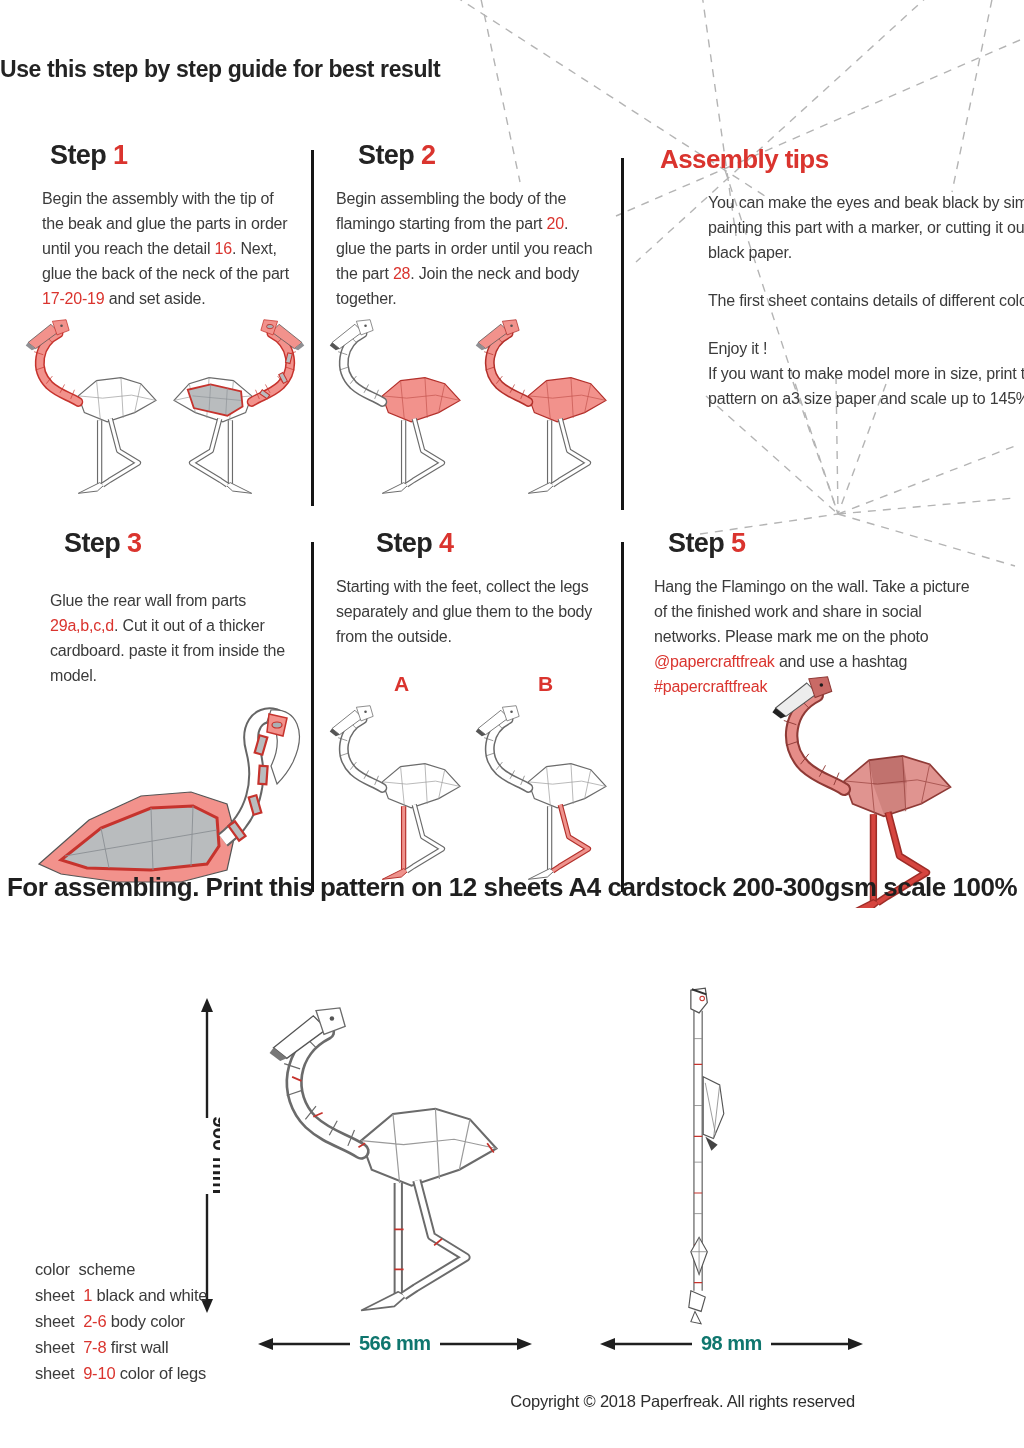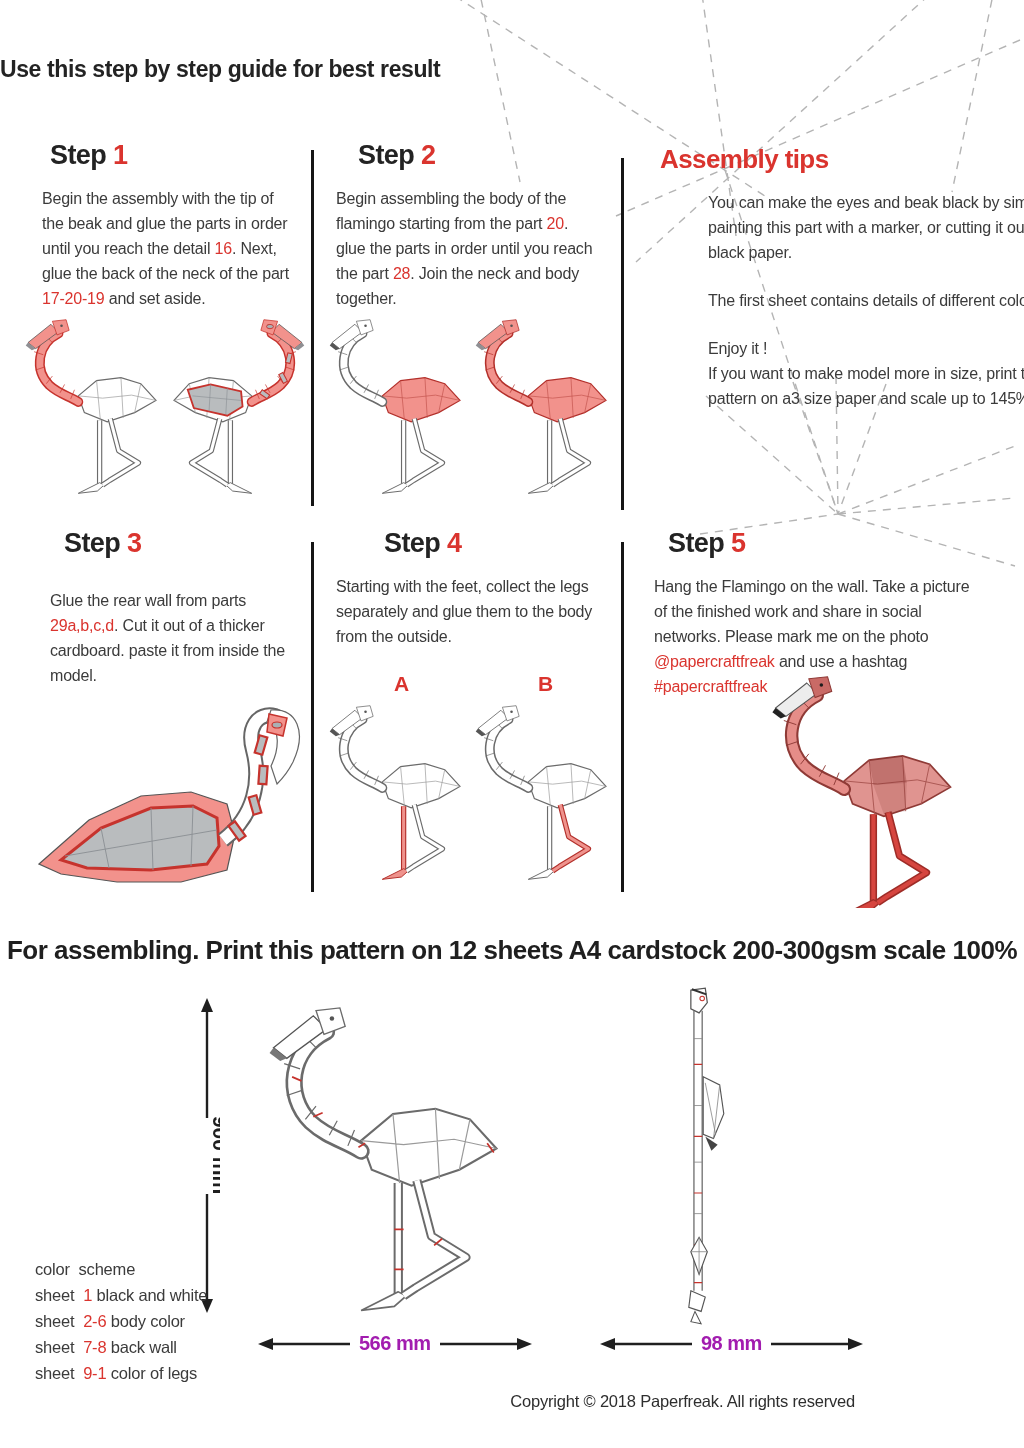"Step 4" div.abs { left: 384px -> 376px }
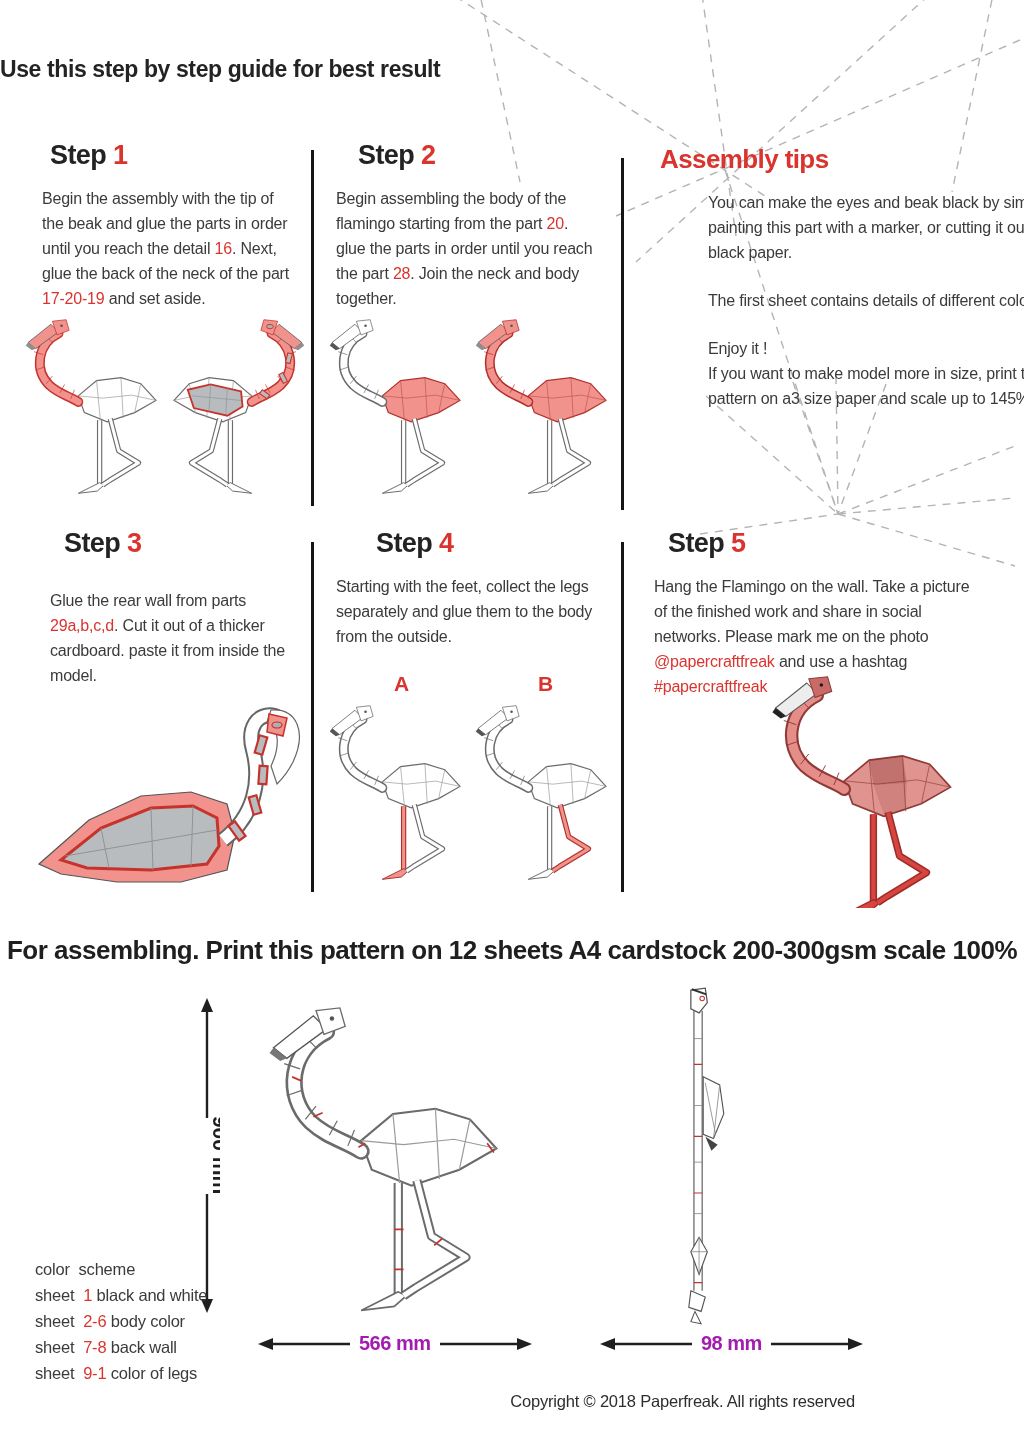"For assembling. Print this pattern" .print-title { top: 935px -> 872px }
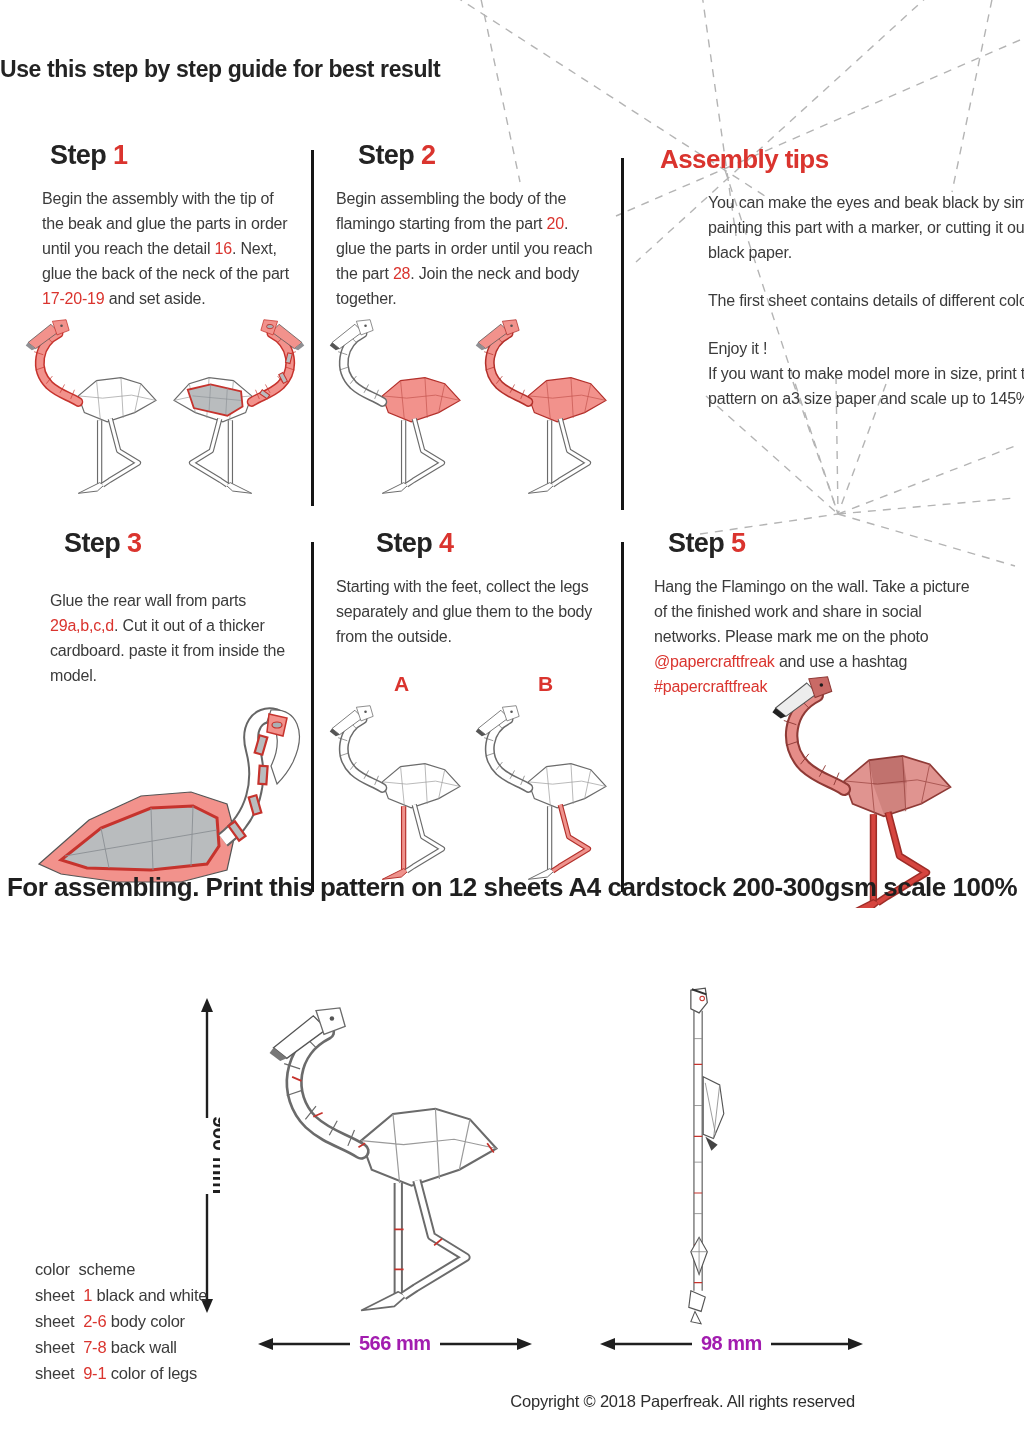"back wall" span { text: back -> first }
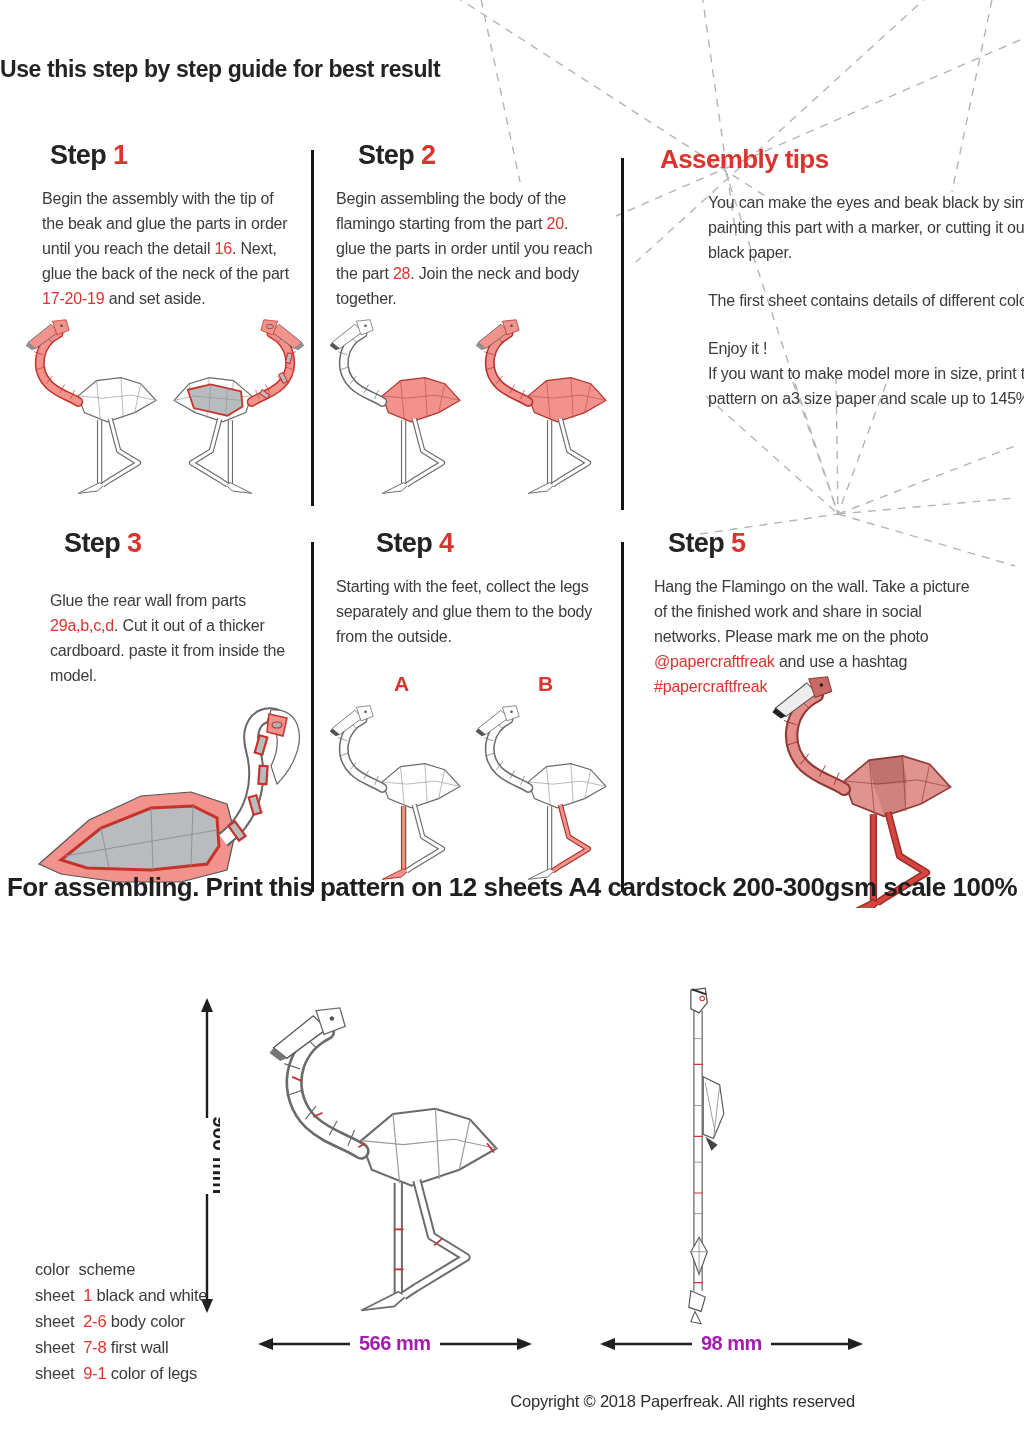"566 mm" .dim-label { color: #a21caf -> #0f766e }
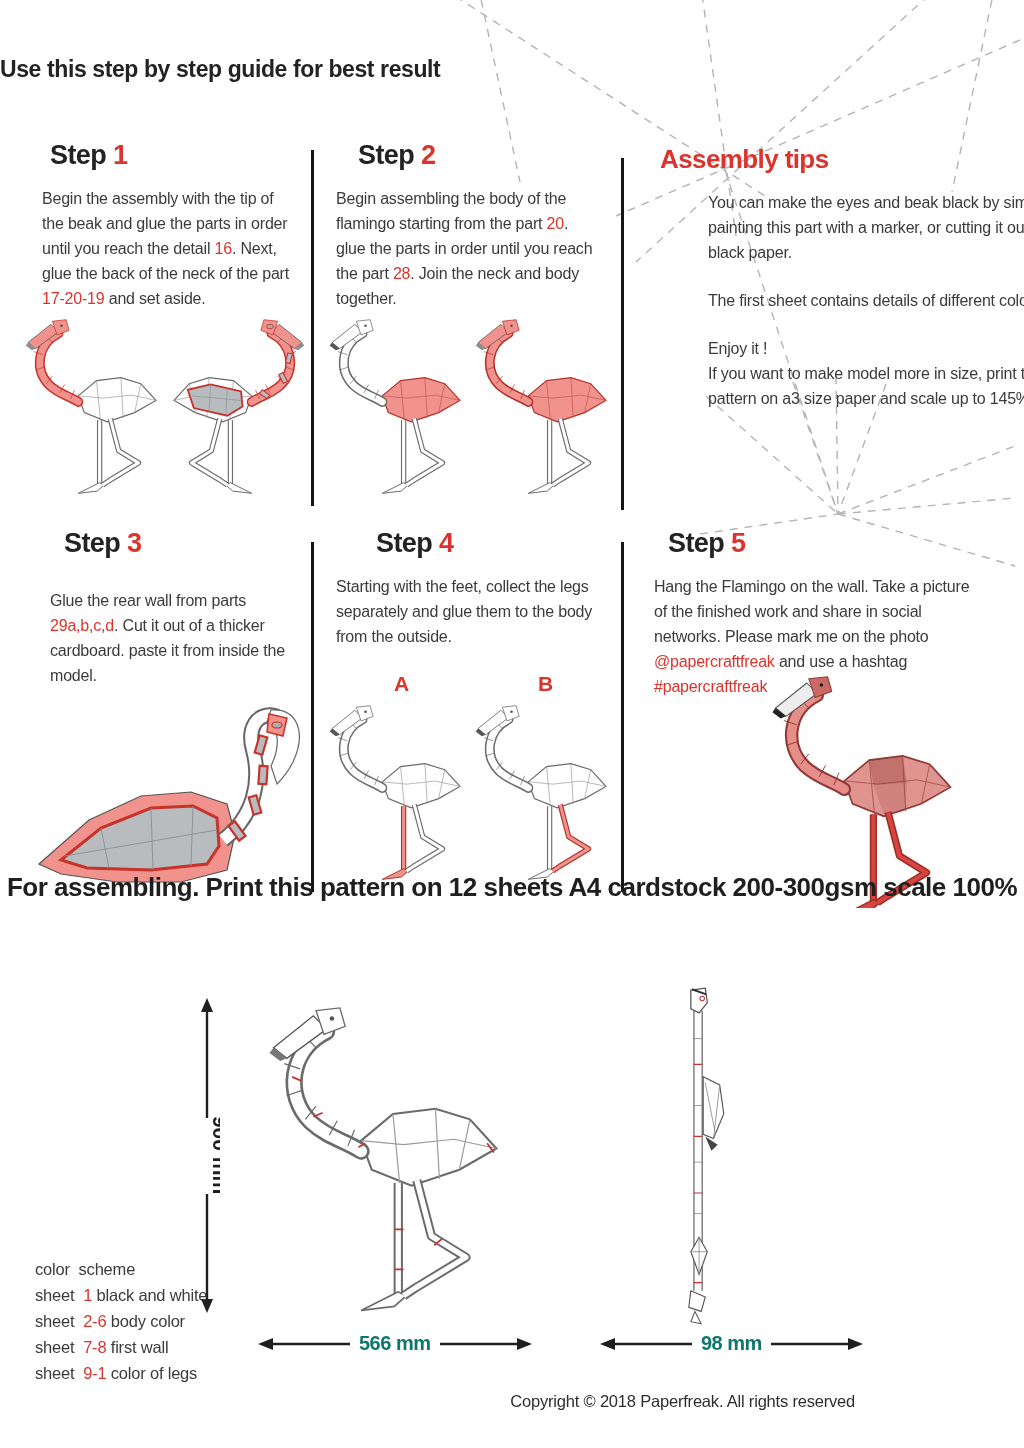"9-1" span.red { text: 9-1 -> 9-10 }
